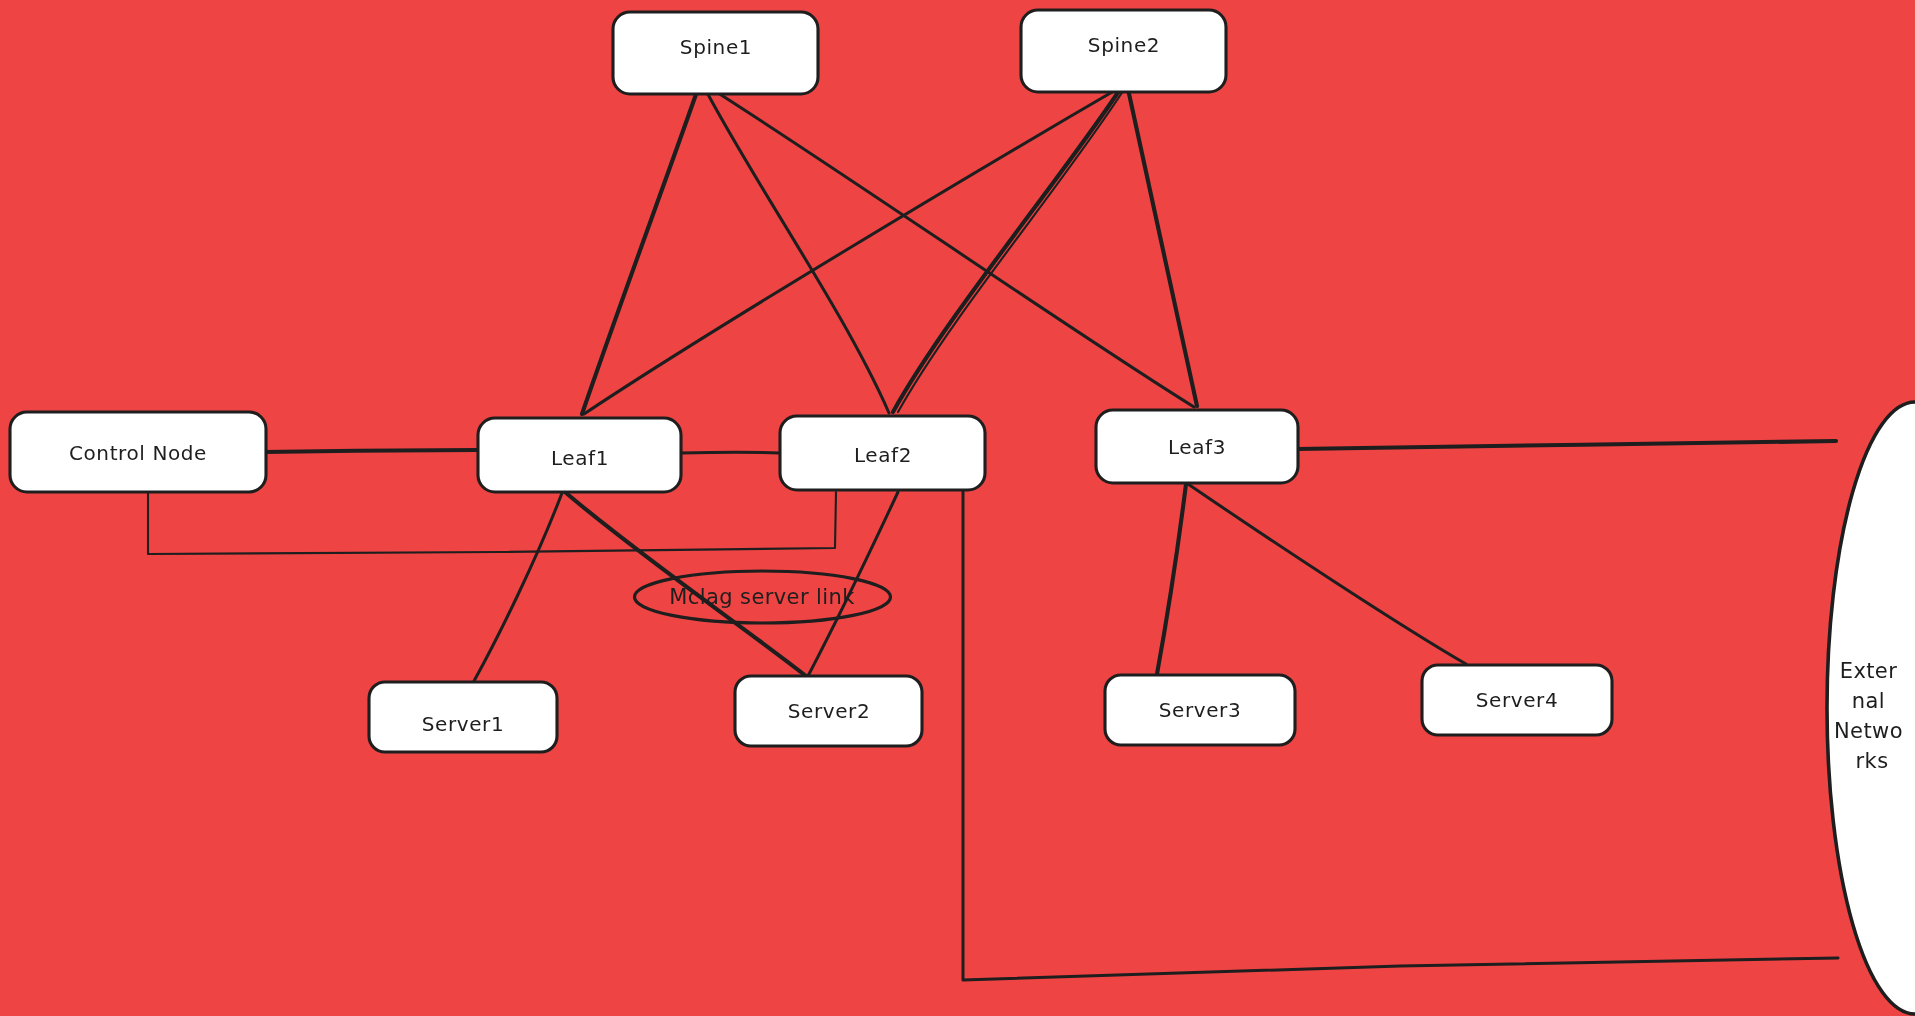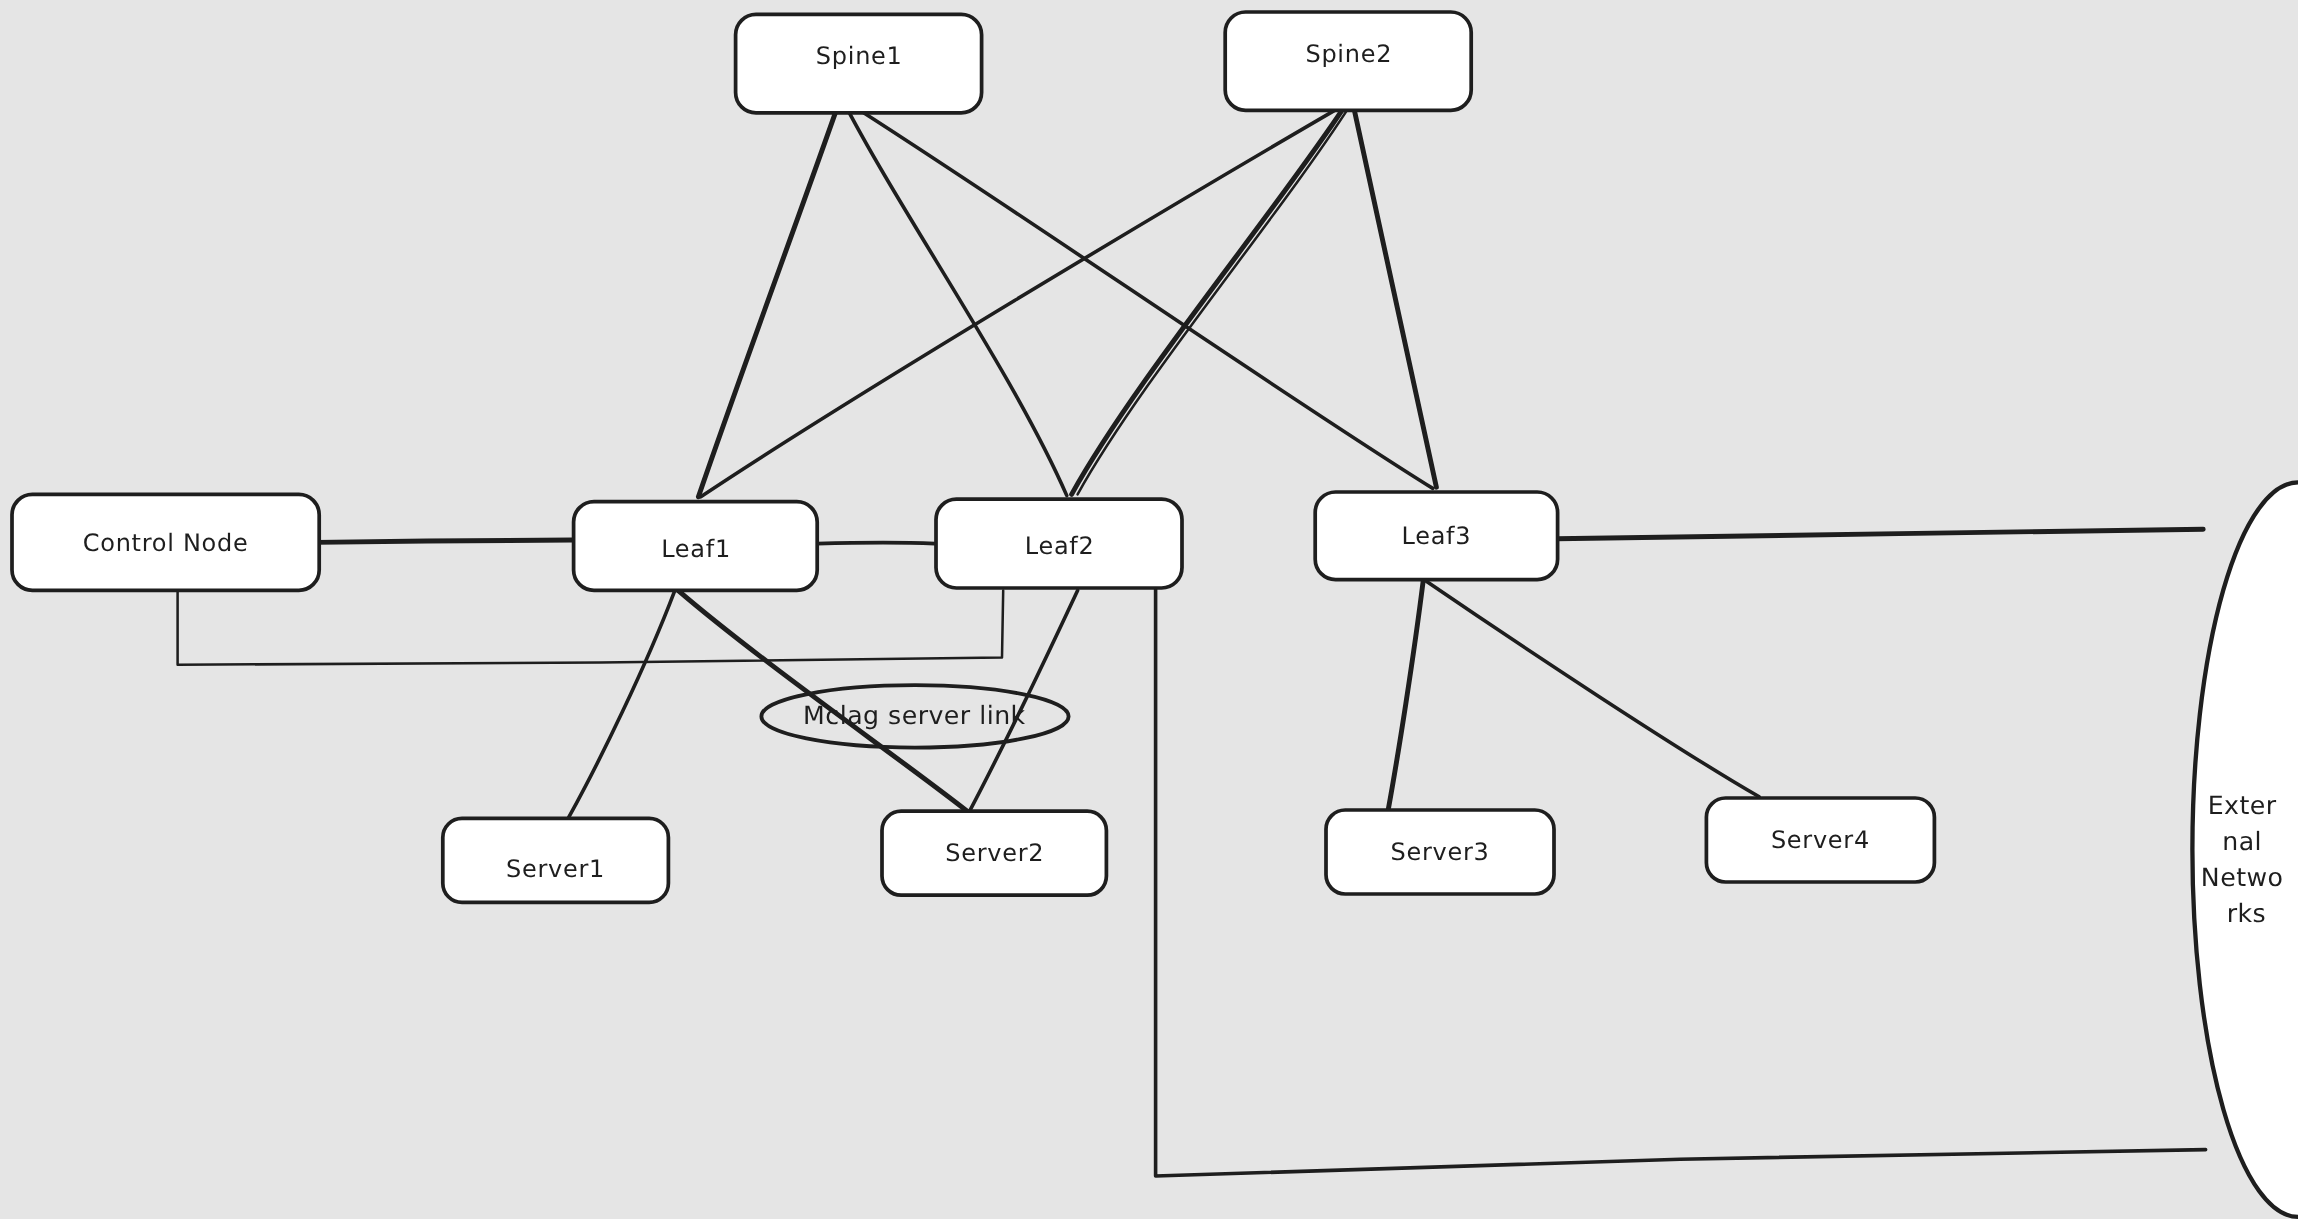"Spine1" #diagram-root { background: #e5e5e5 -> #ef4444 }
